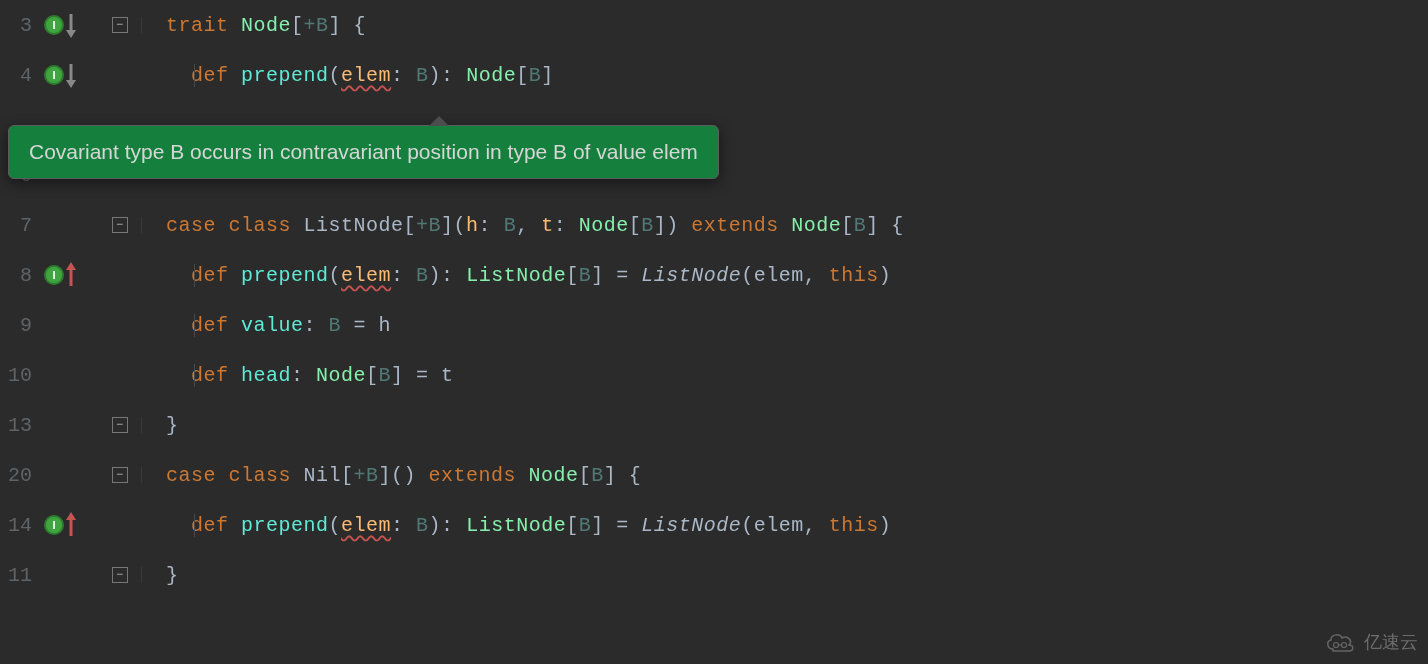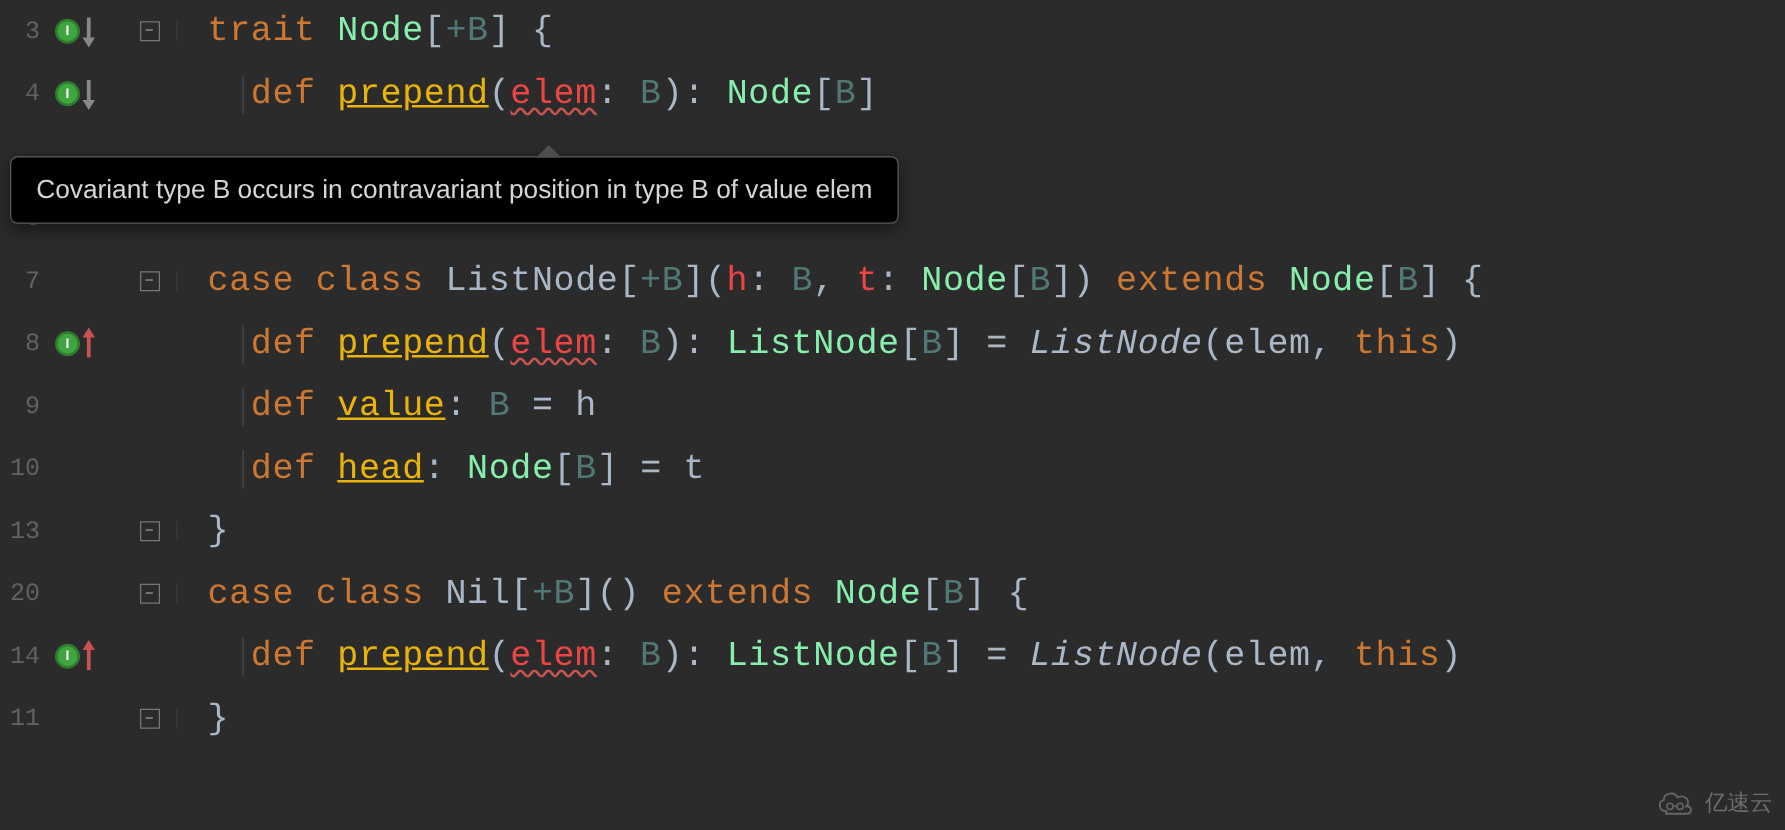"trait" .code { font-size: 28px -> 20px }
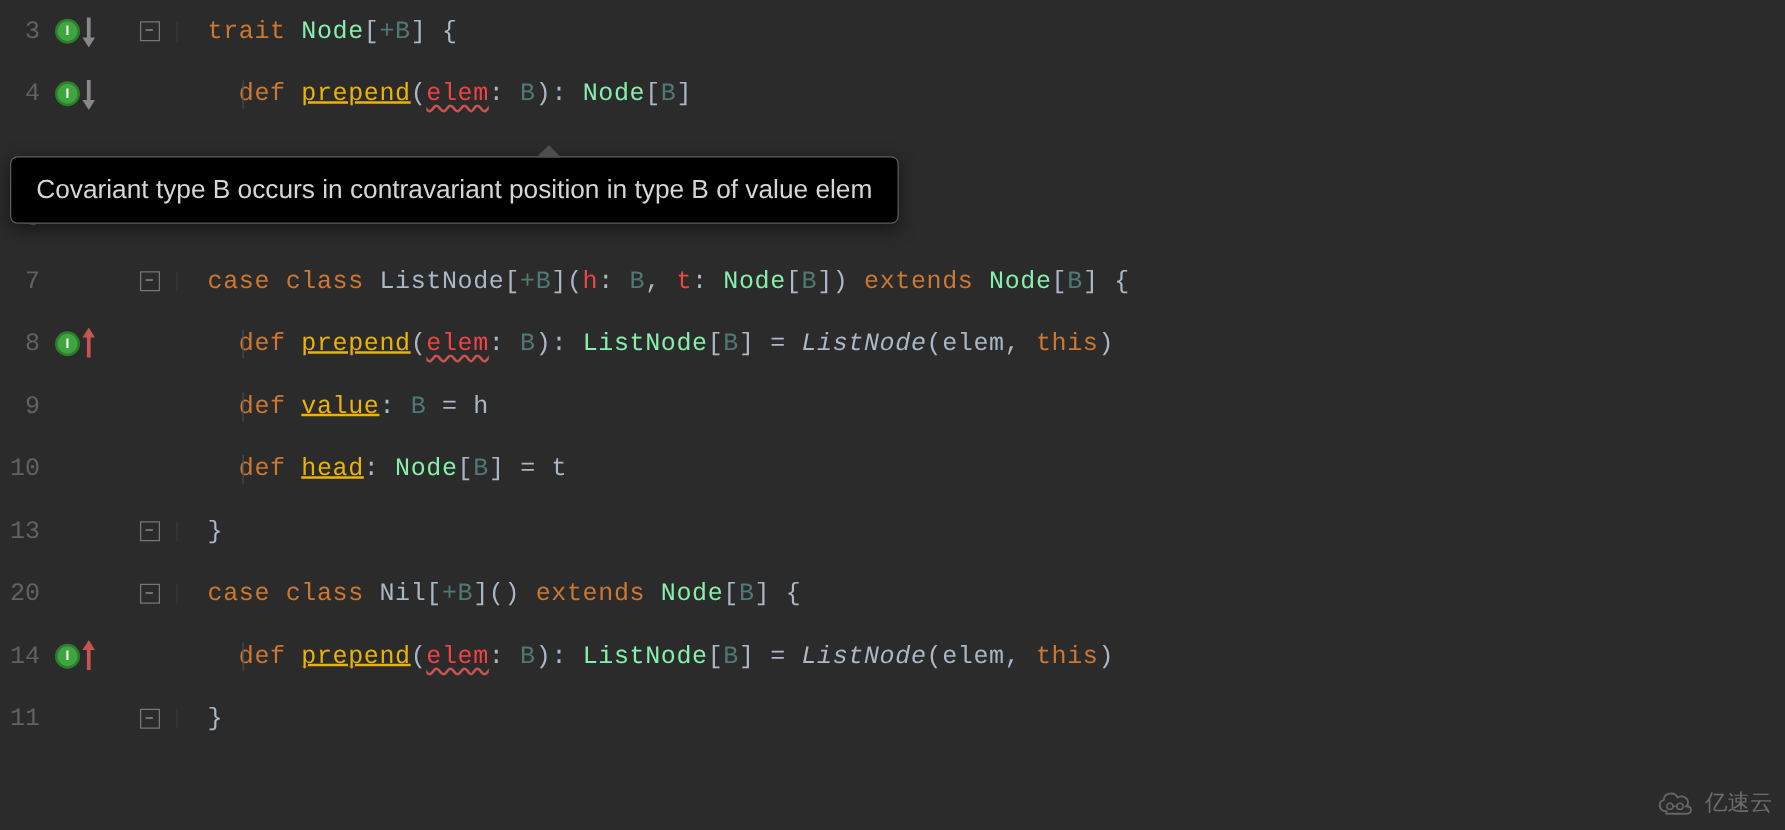"prepend" .fn { color: #eab308 -> #5eead4; text-decoration: underline -> none }
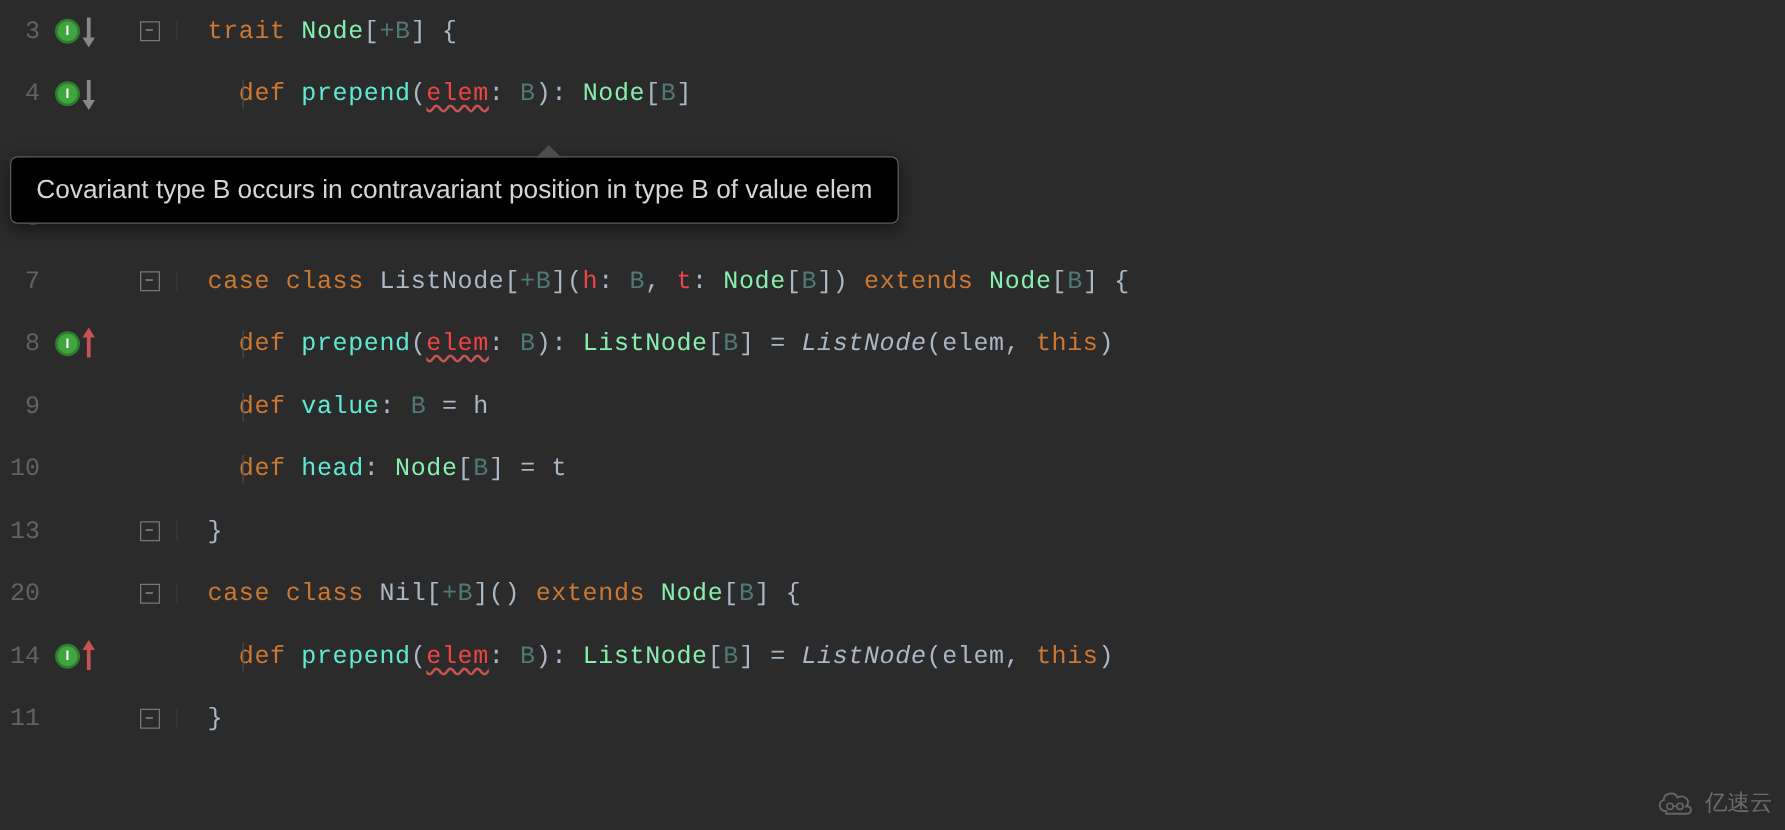"elem" .id { color: #ef4444 -> #fdba74 }
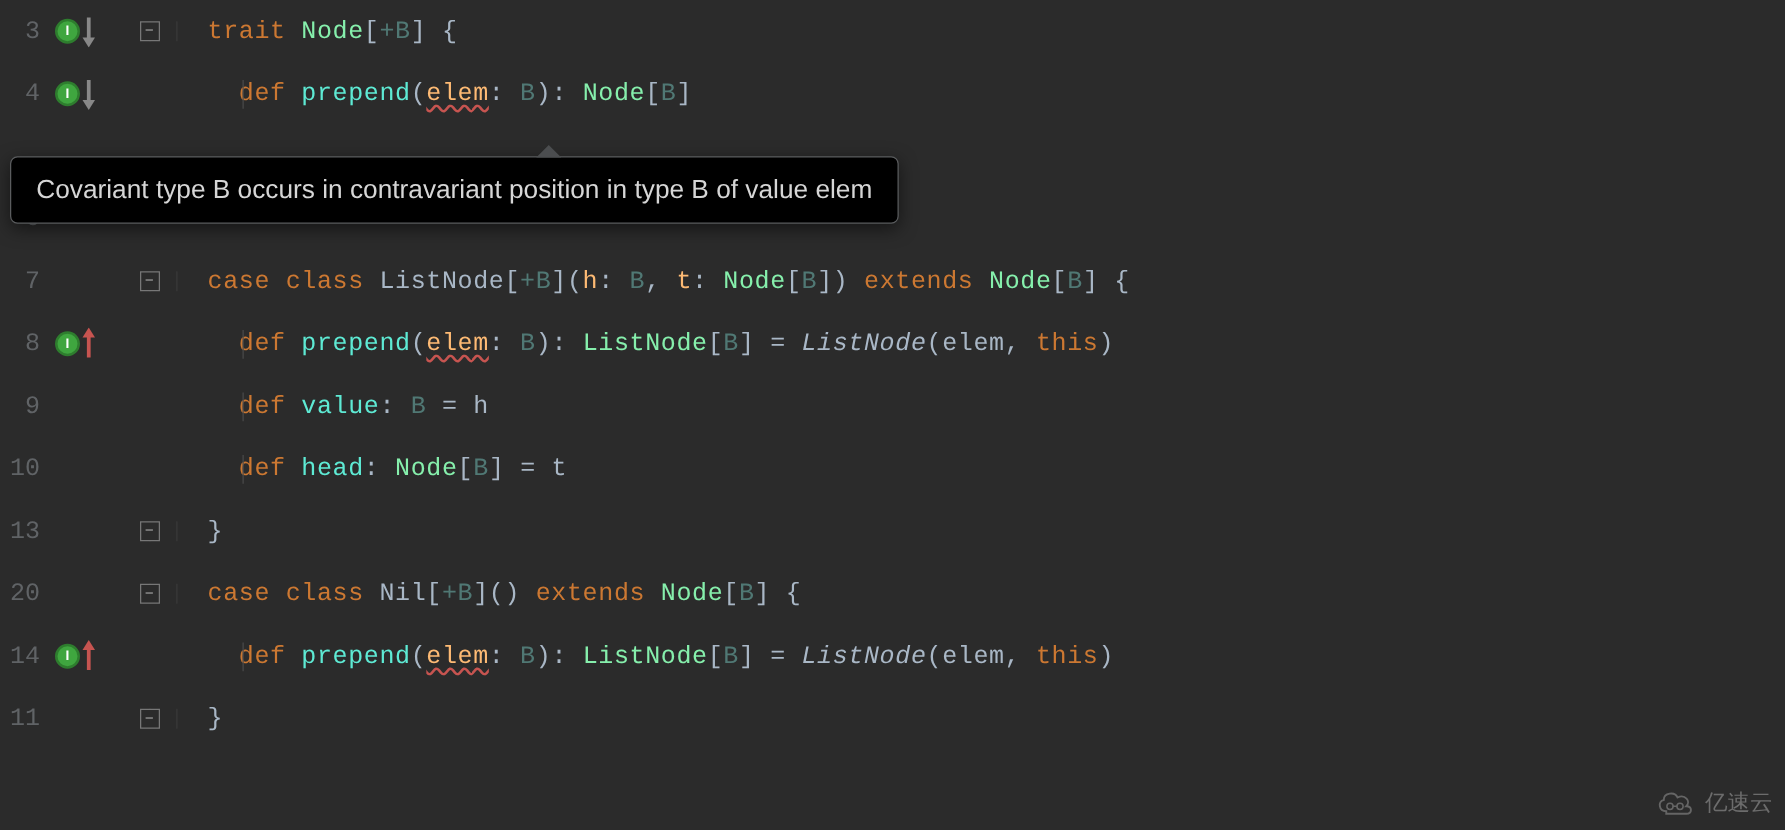"Covariant type B occurs in" .tooltip { background: #000000 -> #15803d }
